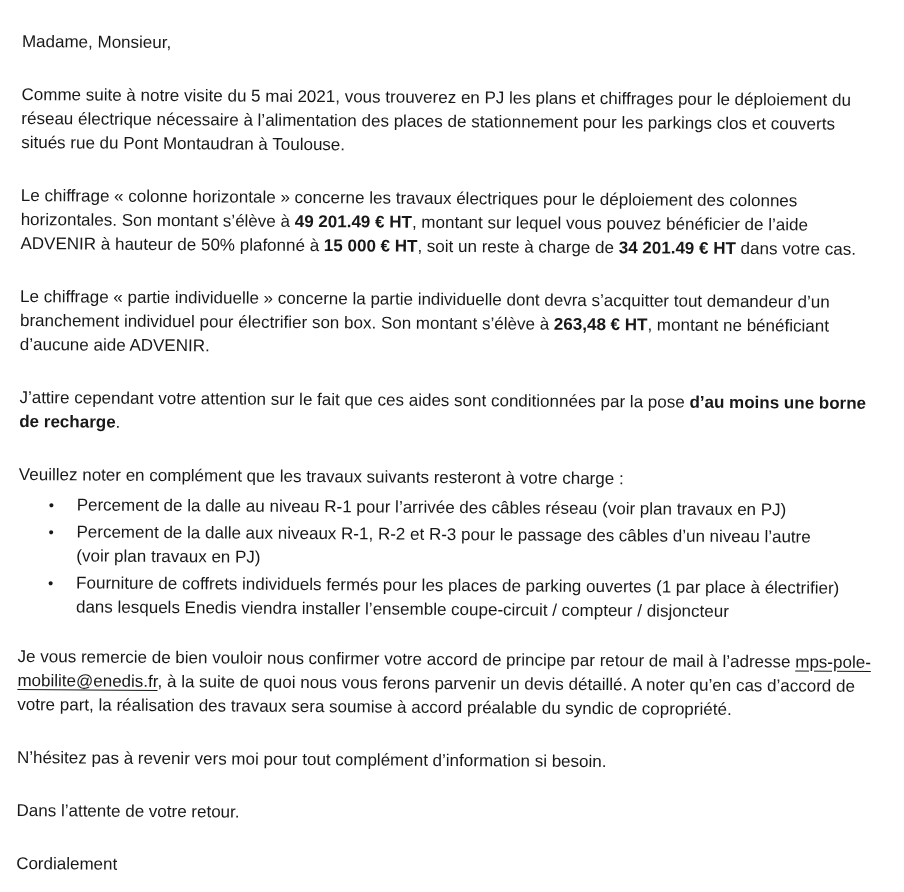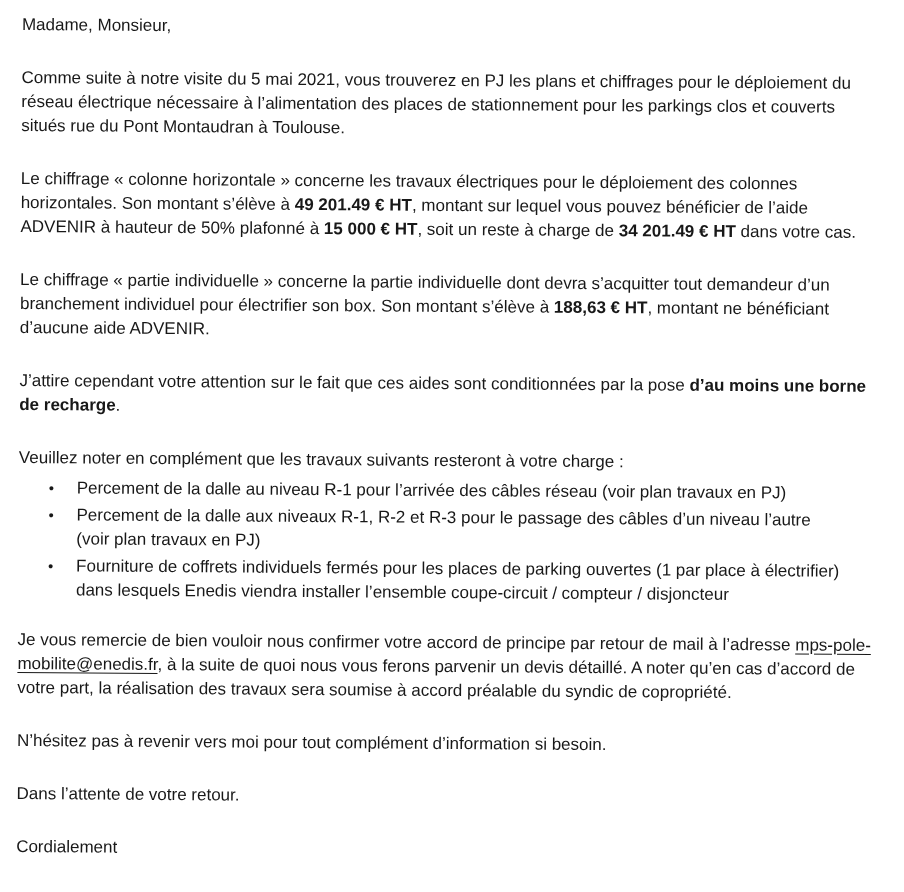"Madame, Monsieur," .page { padding: 13px 26px 0 22px -> 30px 26px 0 22px }
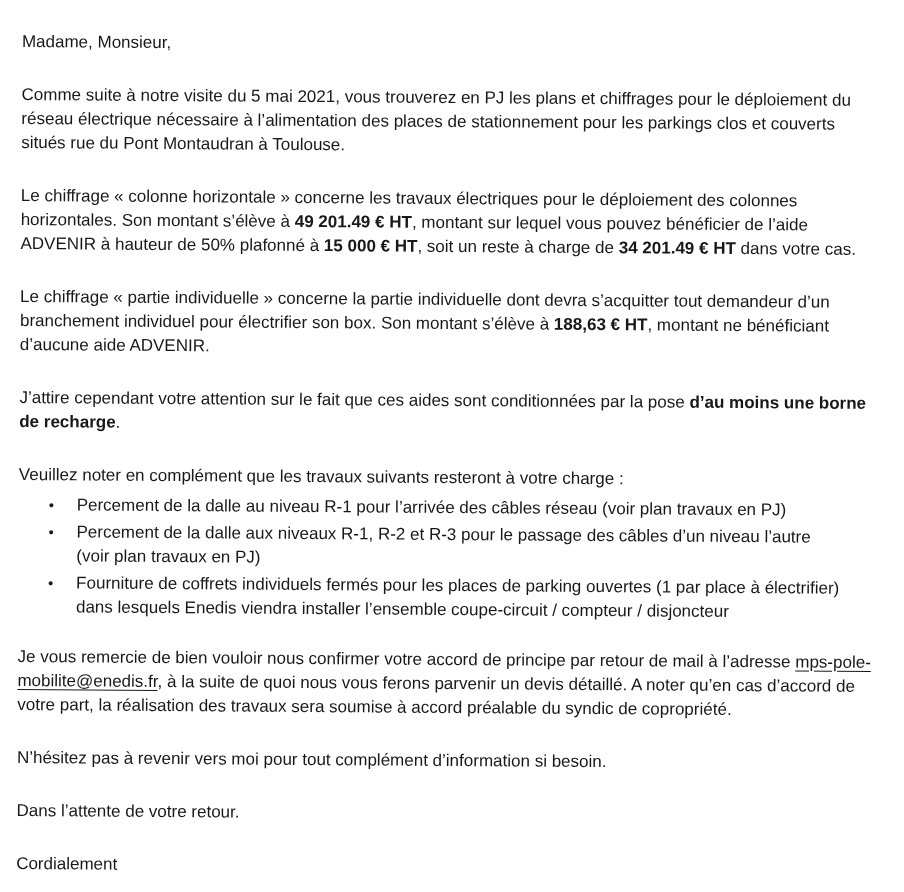"188,63 € HT" strong { text: 188,63 -> 263,48 }
